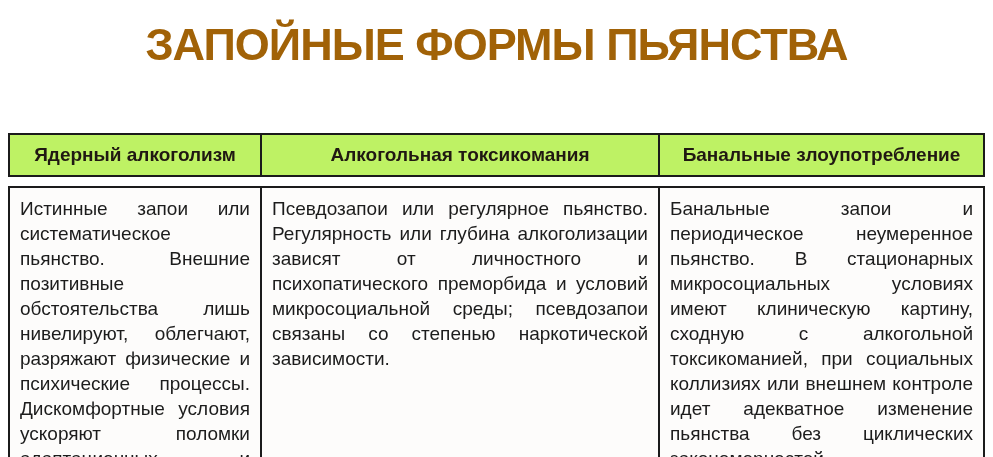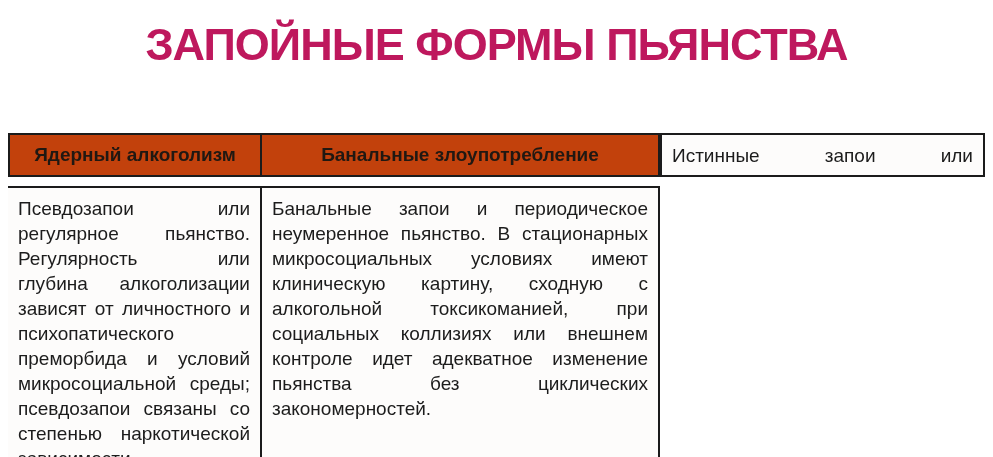"ЗАПОЙНЫЕ ФОРМЫ ПЬЯНСТВА" h1.title { color: #be185d -> #a16207 }
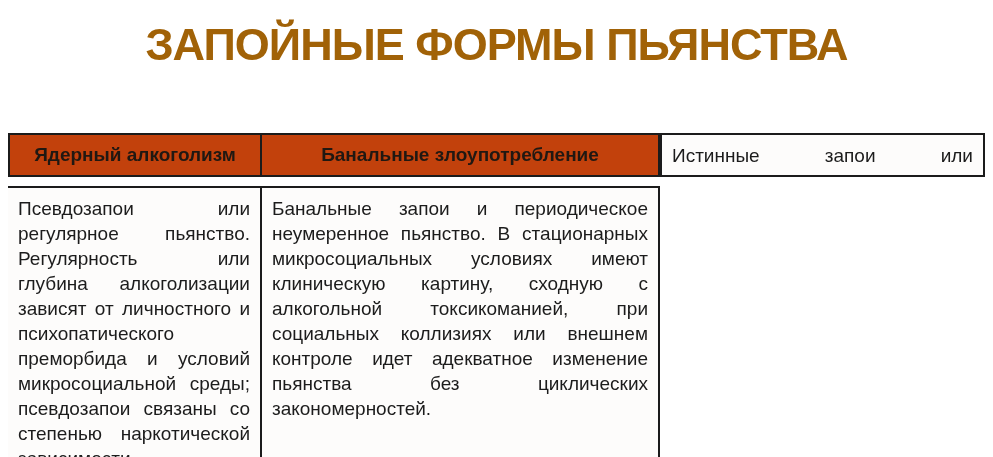"Ядерный алкоголизм" .head { background: #c2410c -> #bef264 }
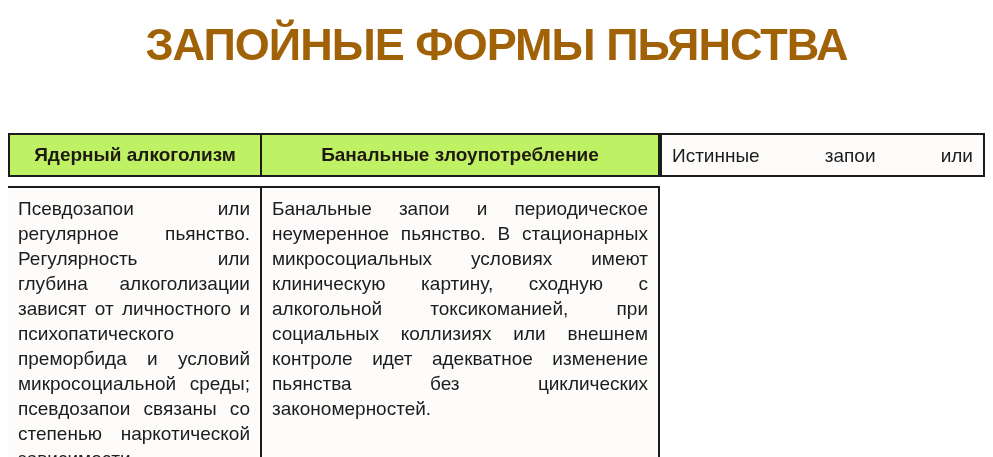"Алкогольная токсикомания" div.cell { html: none -> <div> <span>Алкогольная токсикомания</span> </div> }
